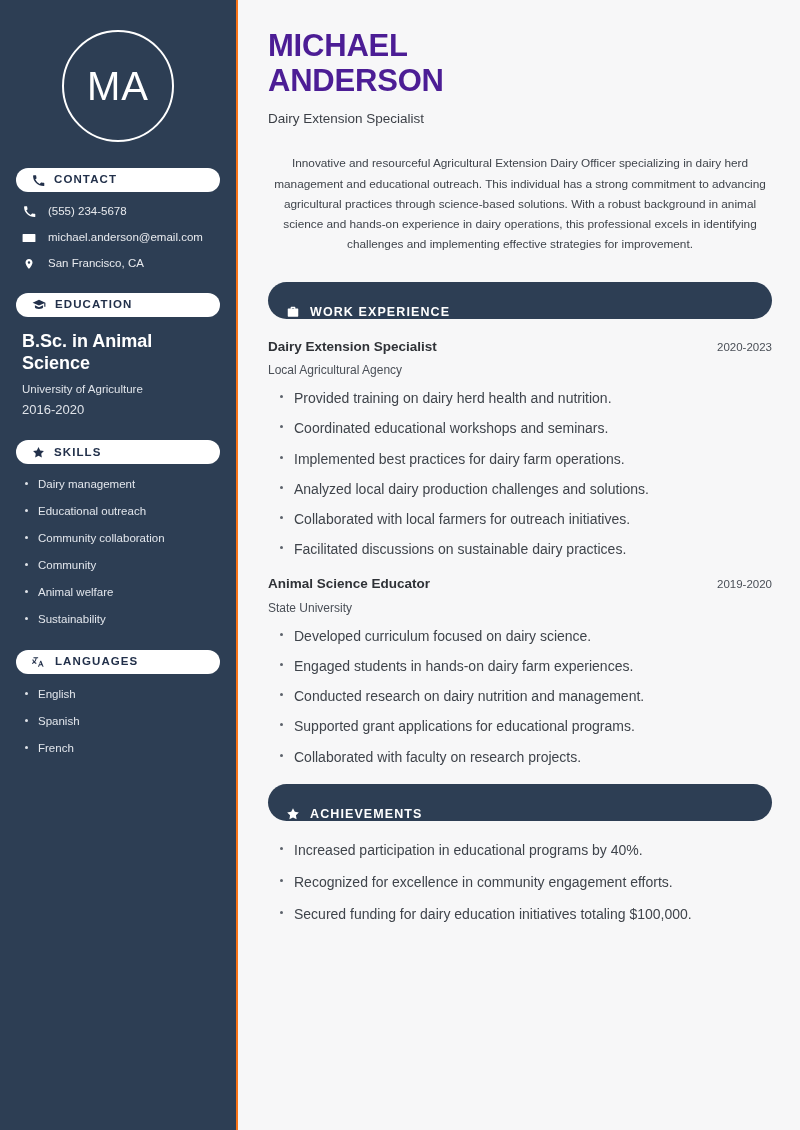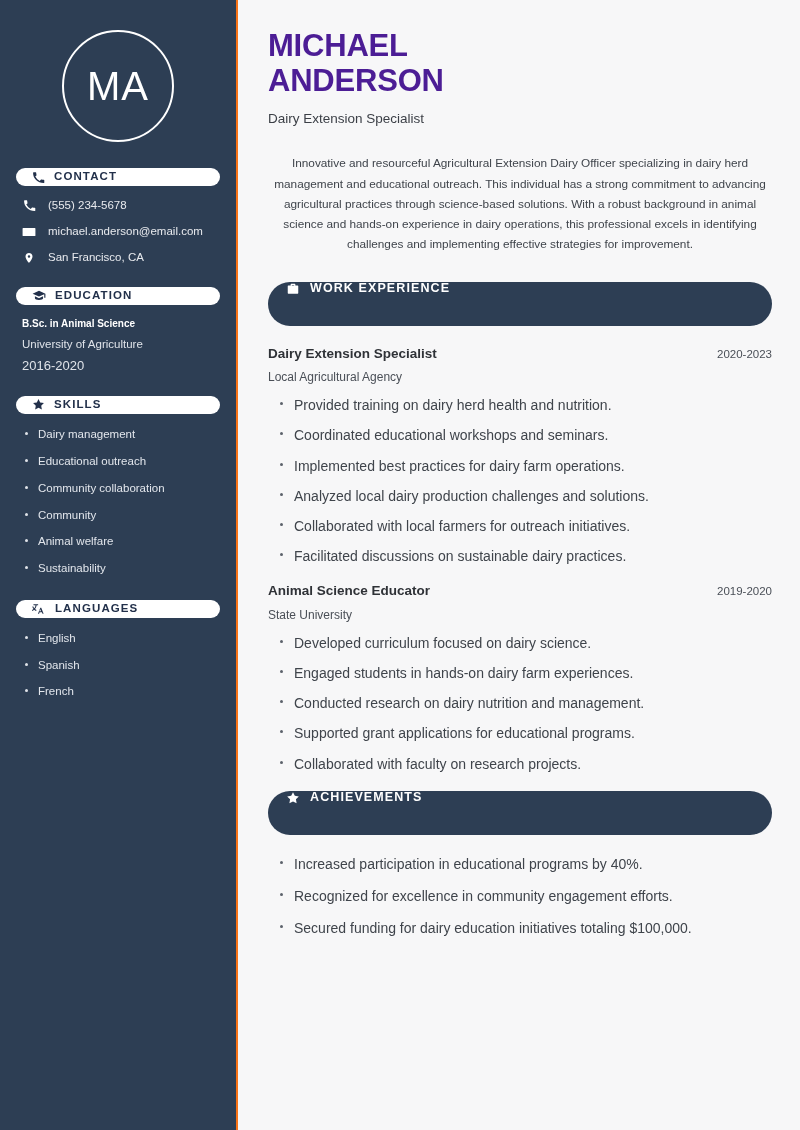"CONTACT" .pill { height: 18px -> 24px }
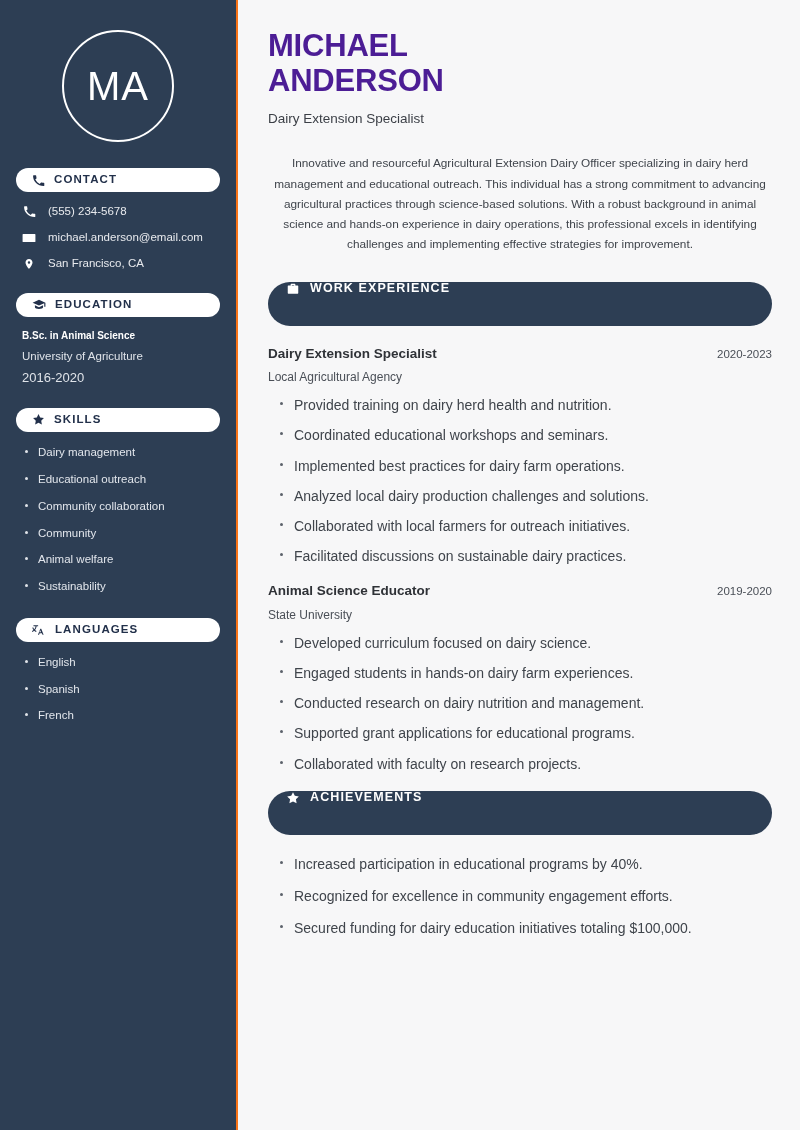"WORK EXPERIENCE" .sec-bar { align-items: flex-start -> flex-end; height: 44px -> 37px }
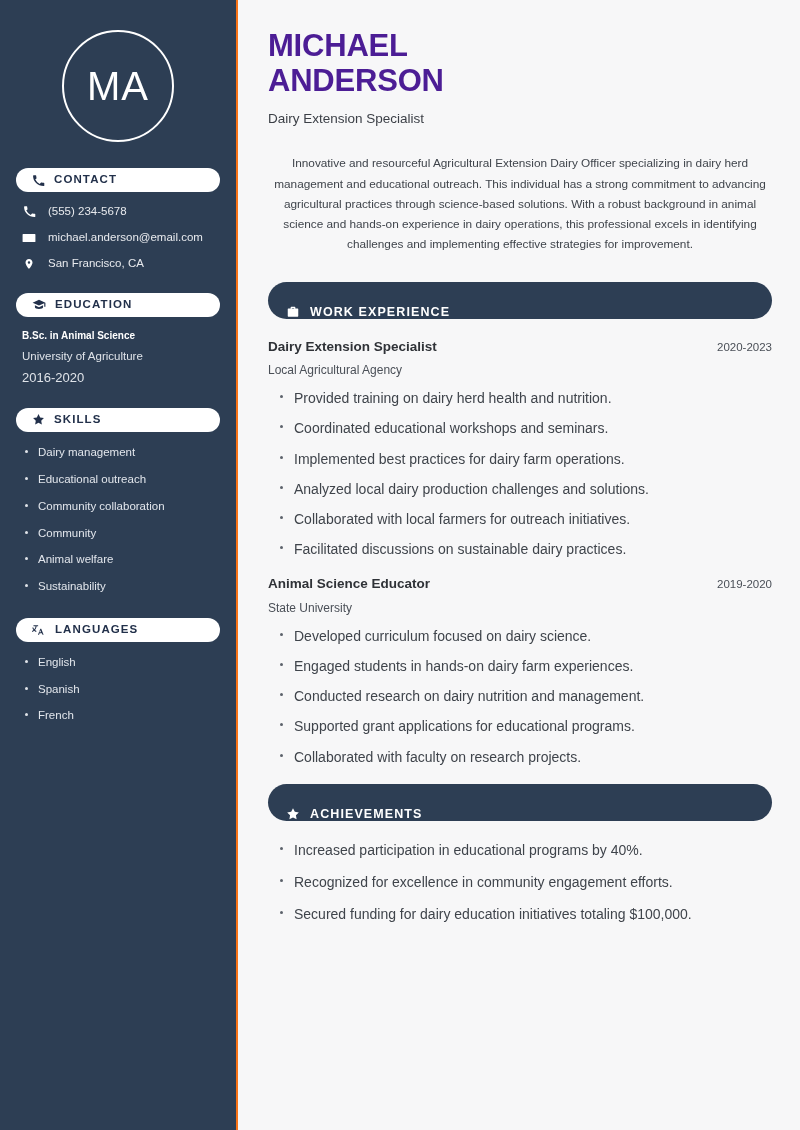"B.Sc. in Animal Science" .edu-degree { font-size: 10px -> 18px }
